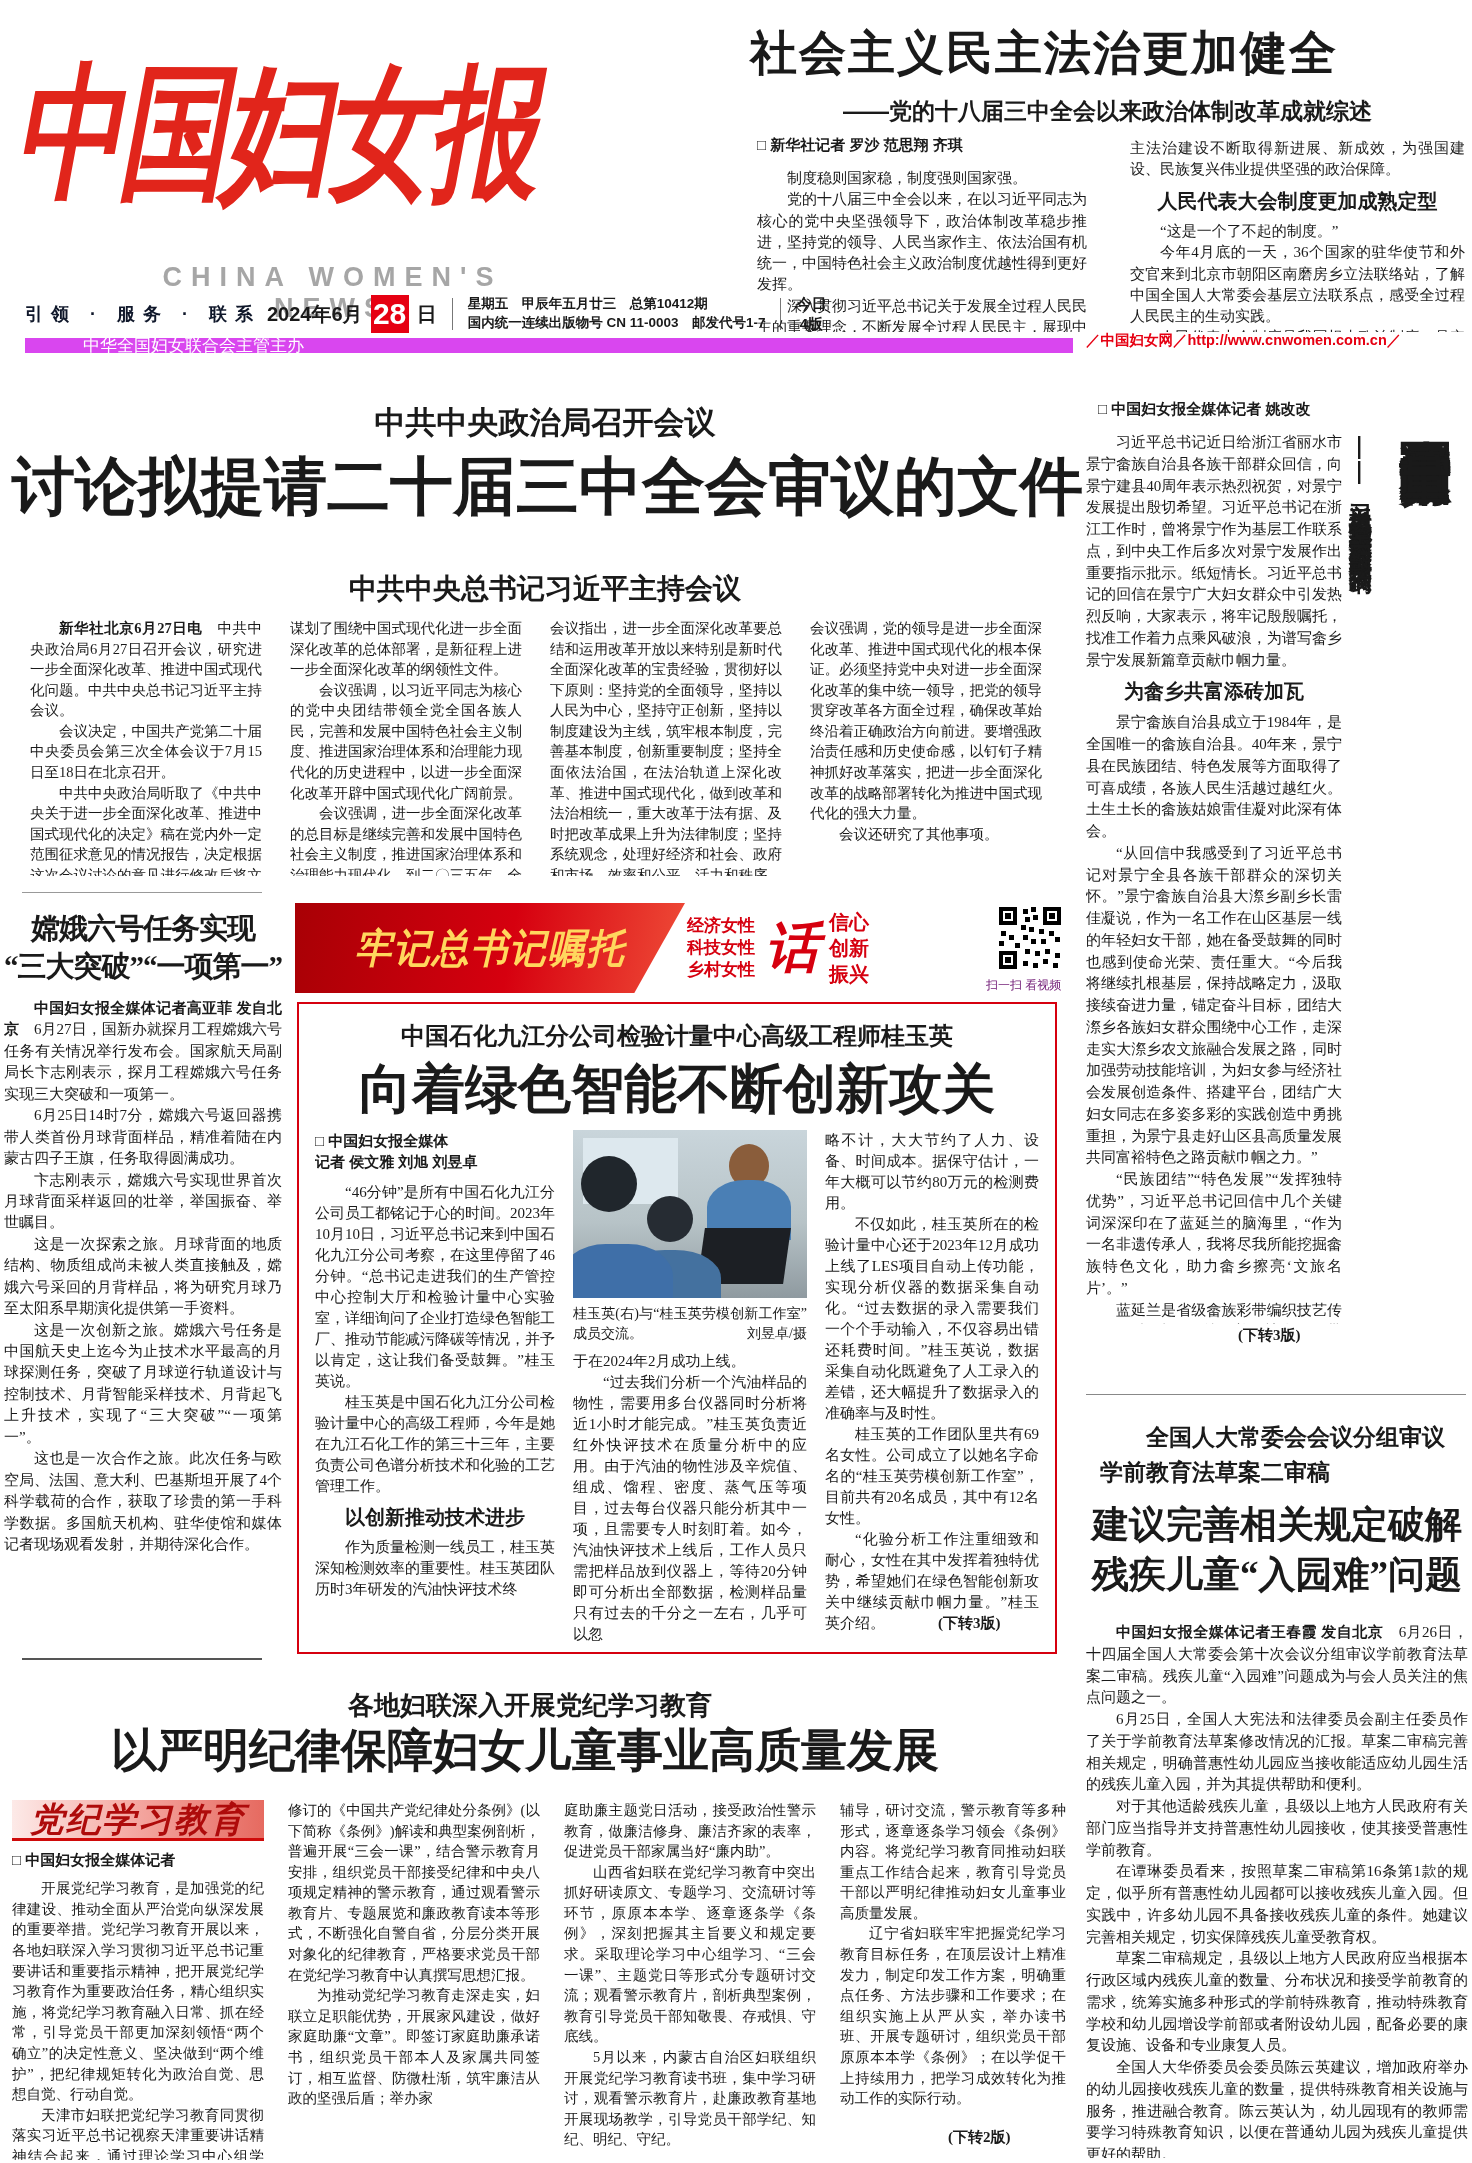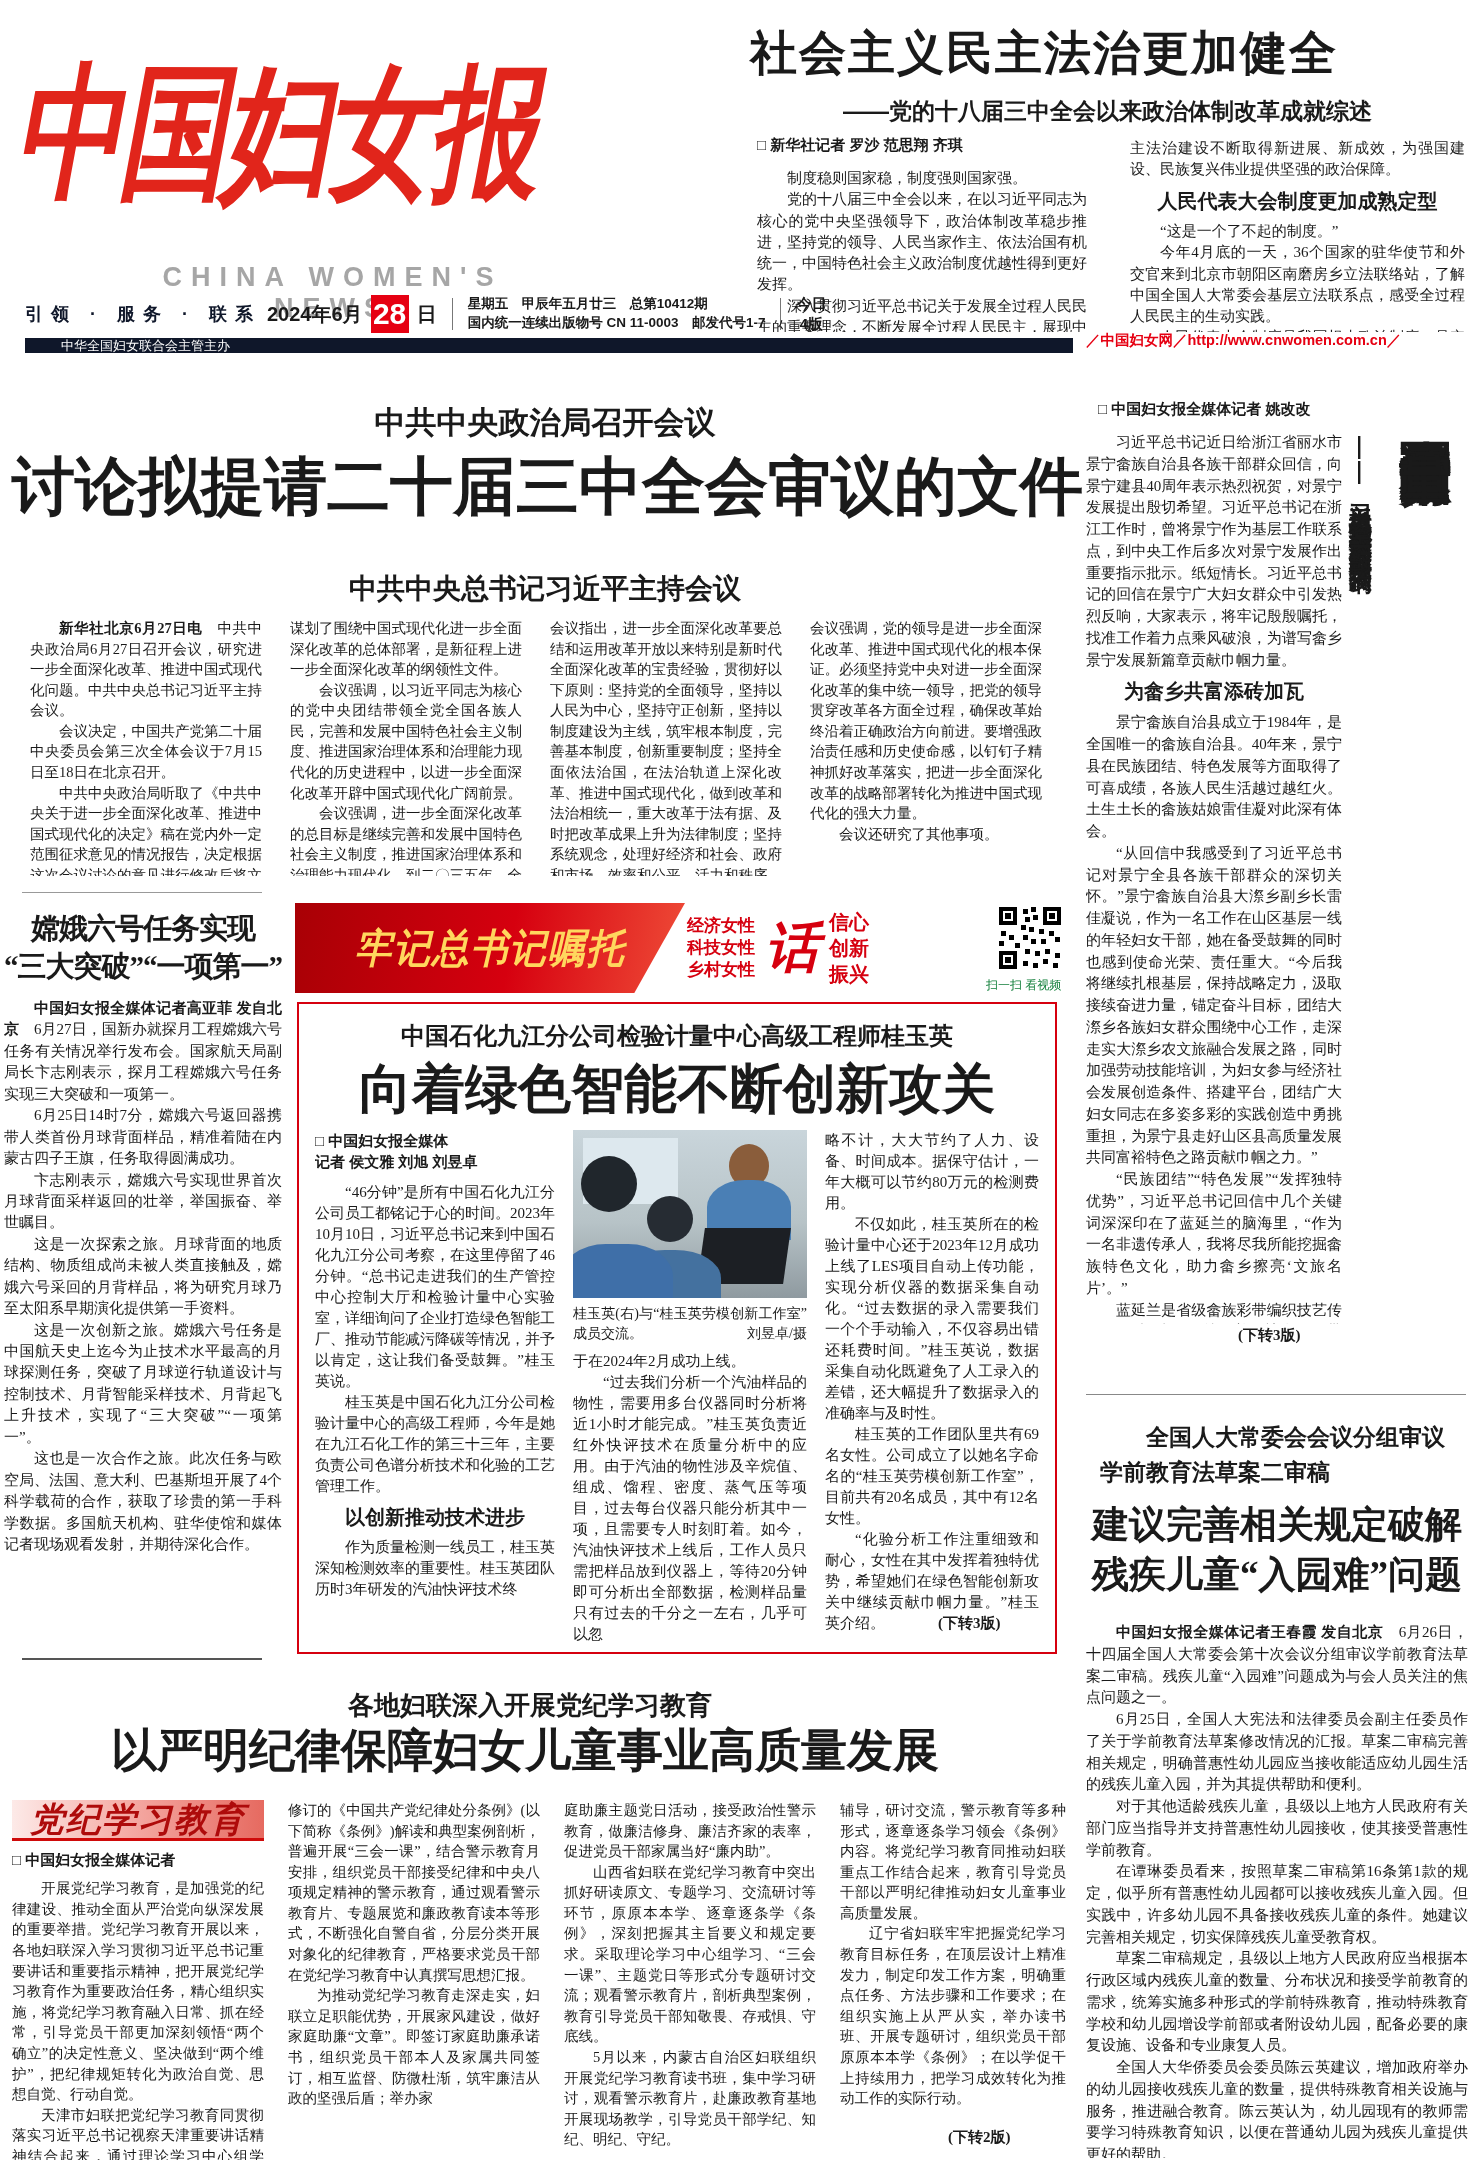"中华全国妇女联合会主管主办" .org-bar { background: #0f172a -> #d946ef; font-size: 13px -> 17px; padding-left: 36px -> 58px }
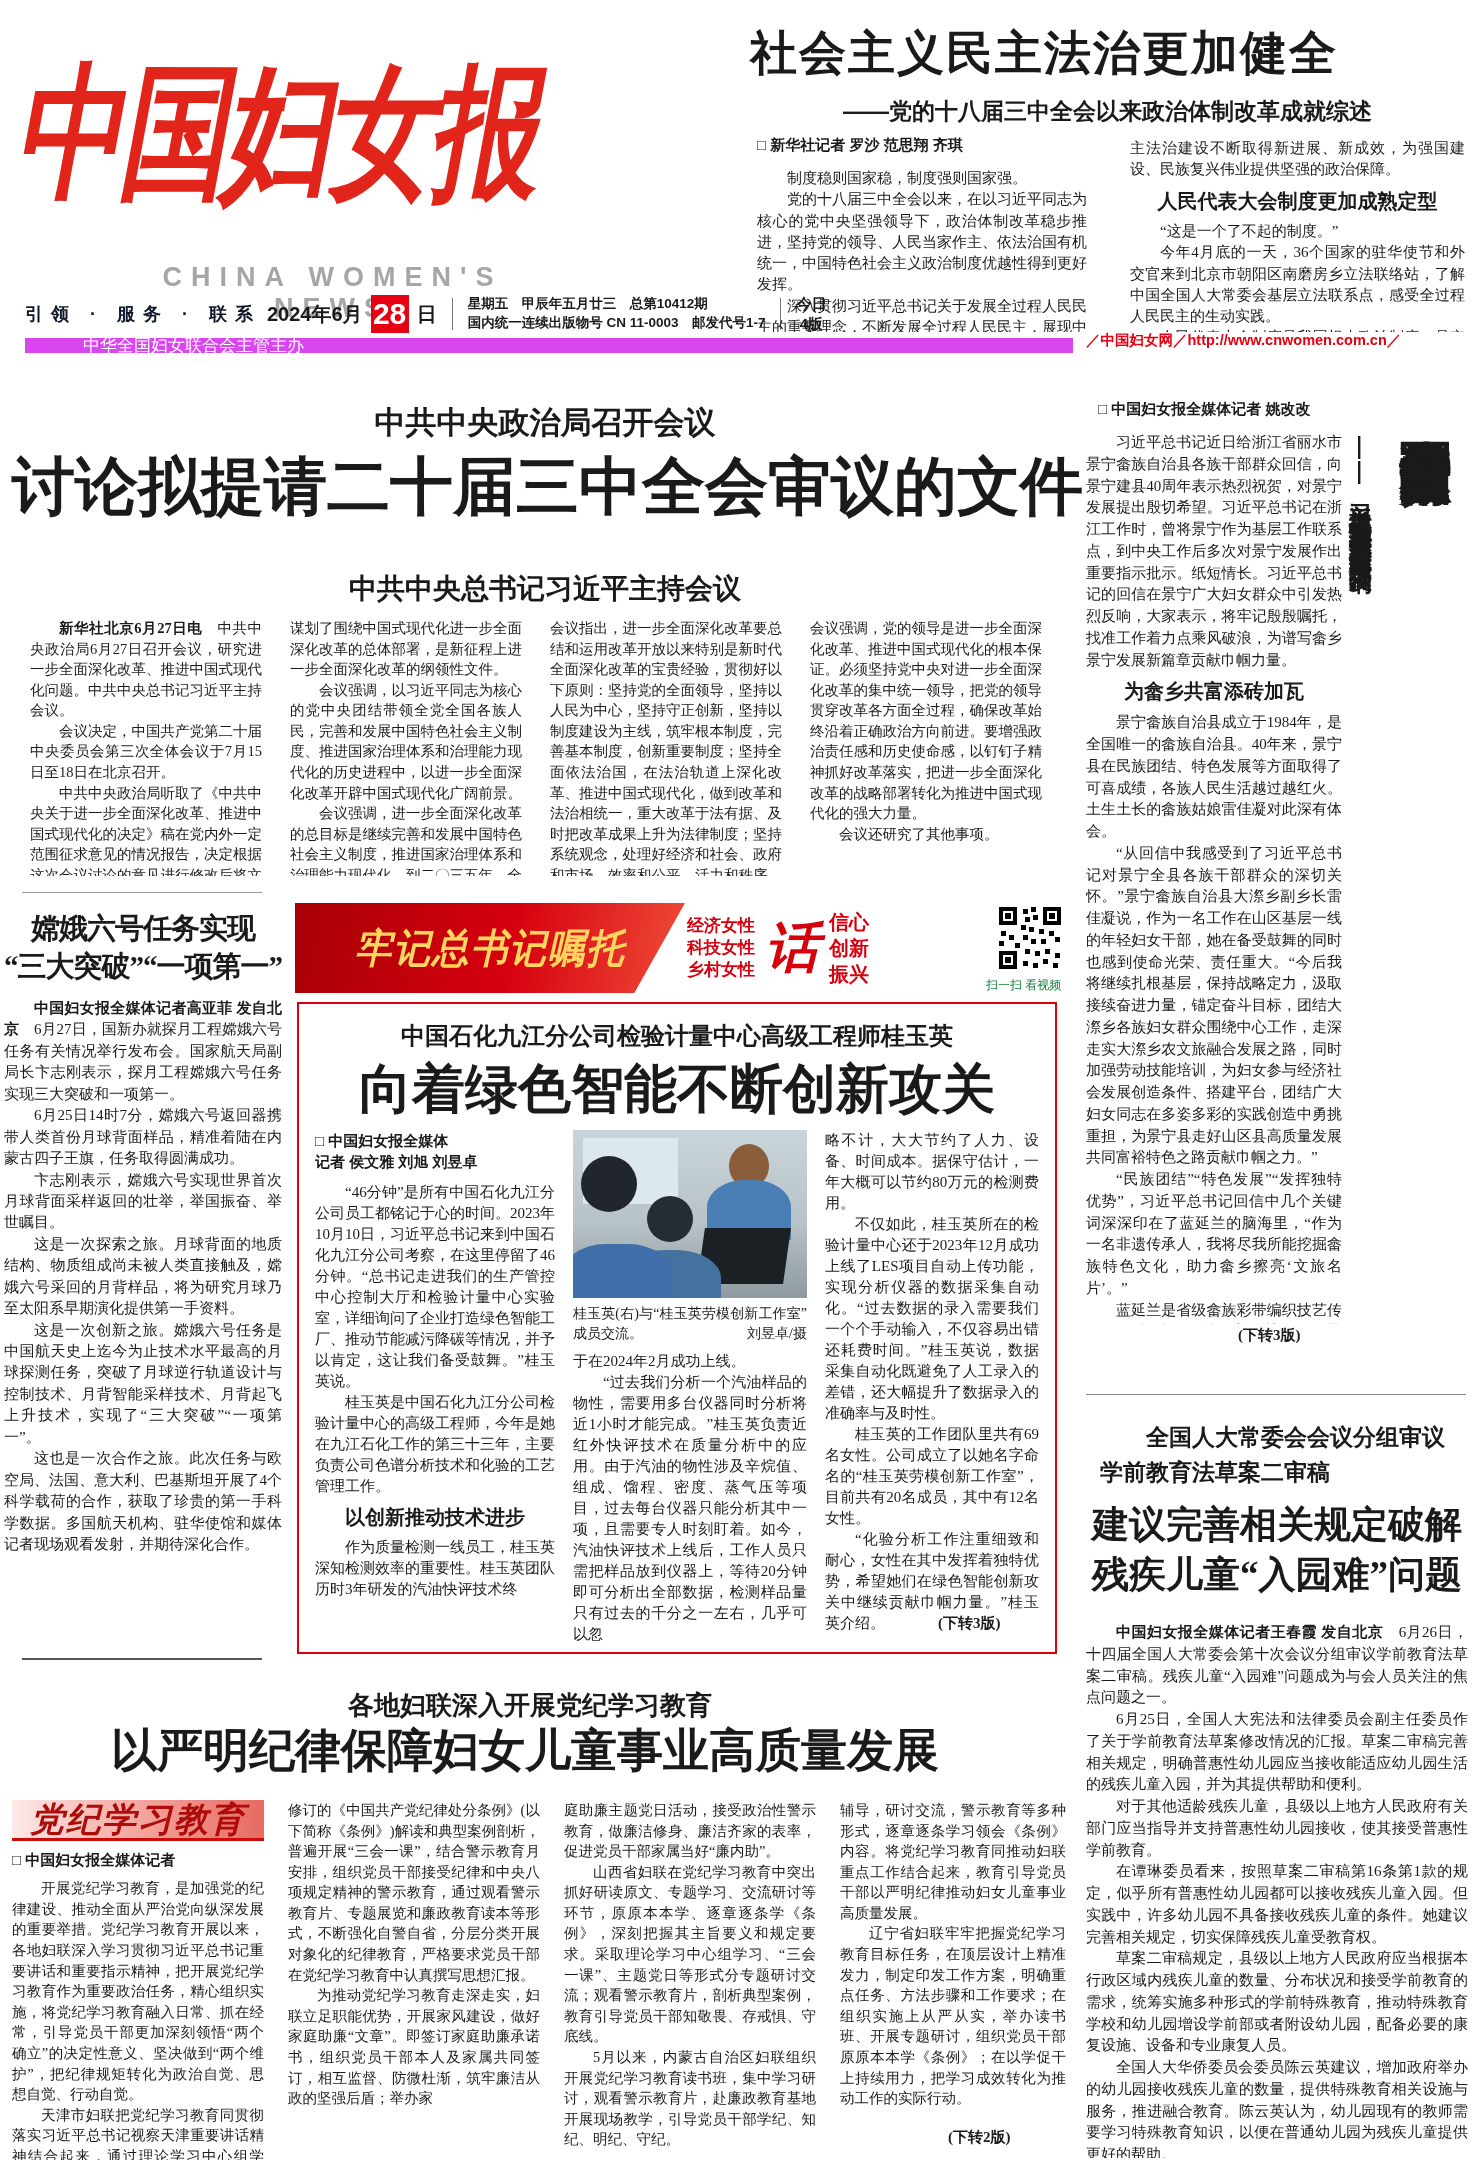"扫一扫 看视频" .qr-caption { color: #15803d -> #701a75 }
